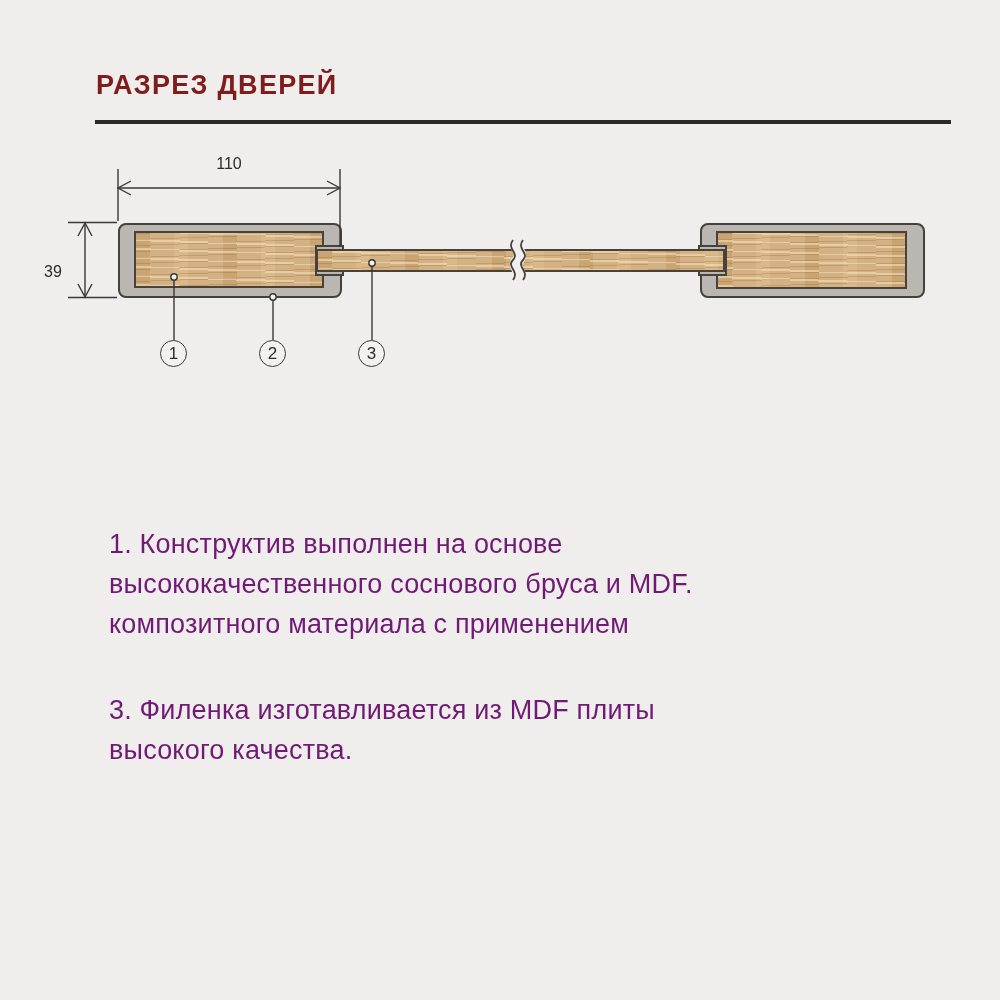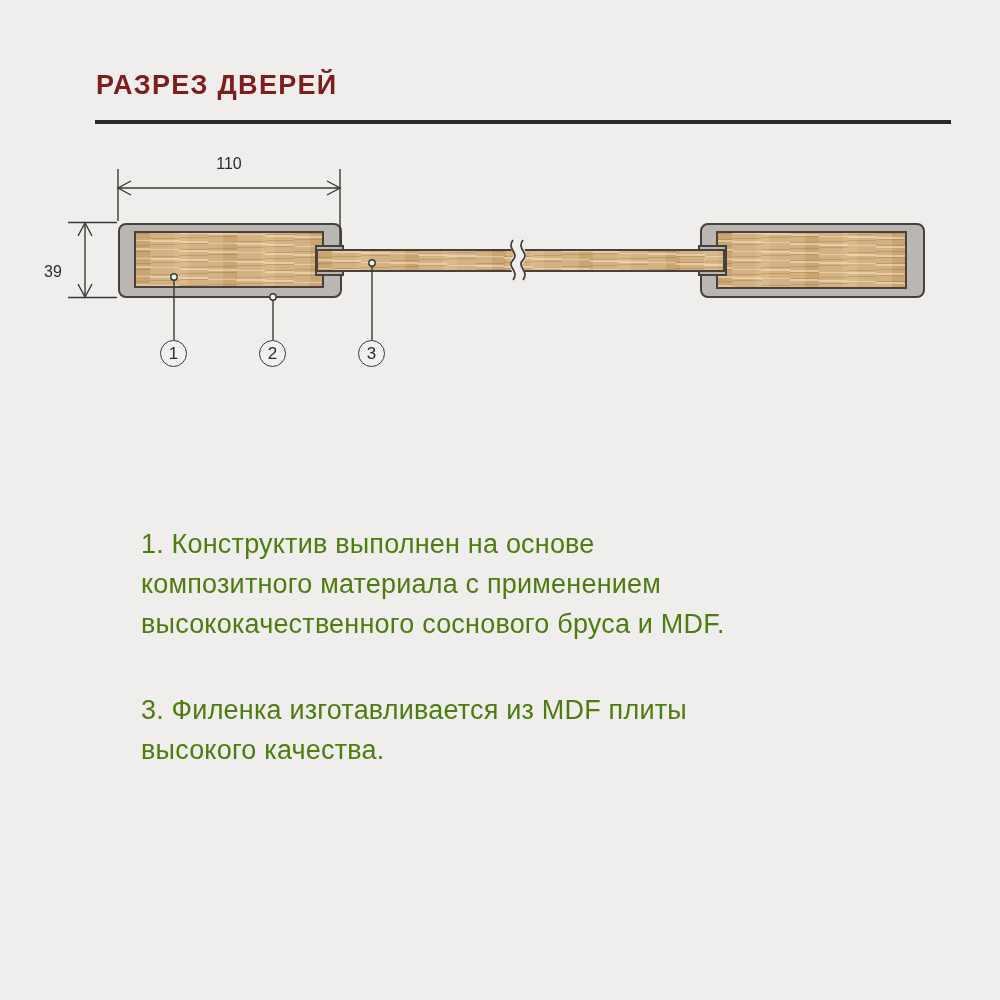"1. Конструктив выполнен на основе" .notes { color: #4d7c0f -> #701a75; left: 141px -> 109px }
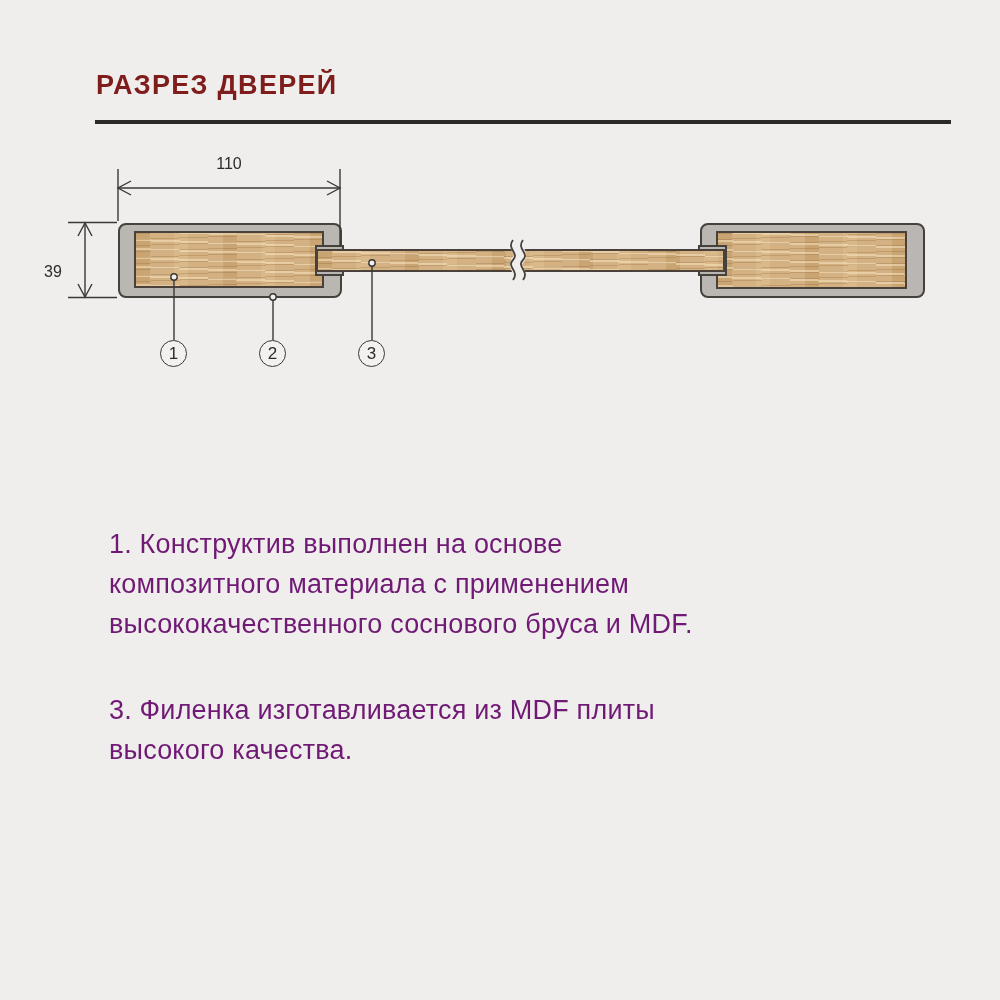"композитного материала с применением" div.note-line { order: before "высококачественного соснового бруса и" -> after "высококачественного соснового бруса и" }
